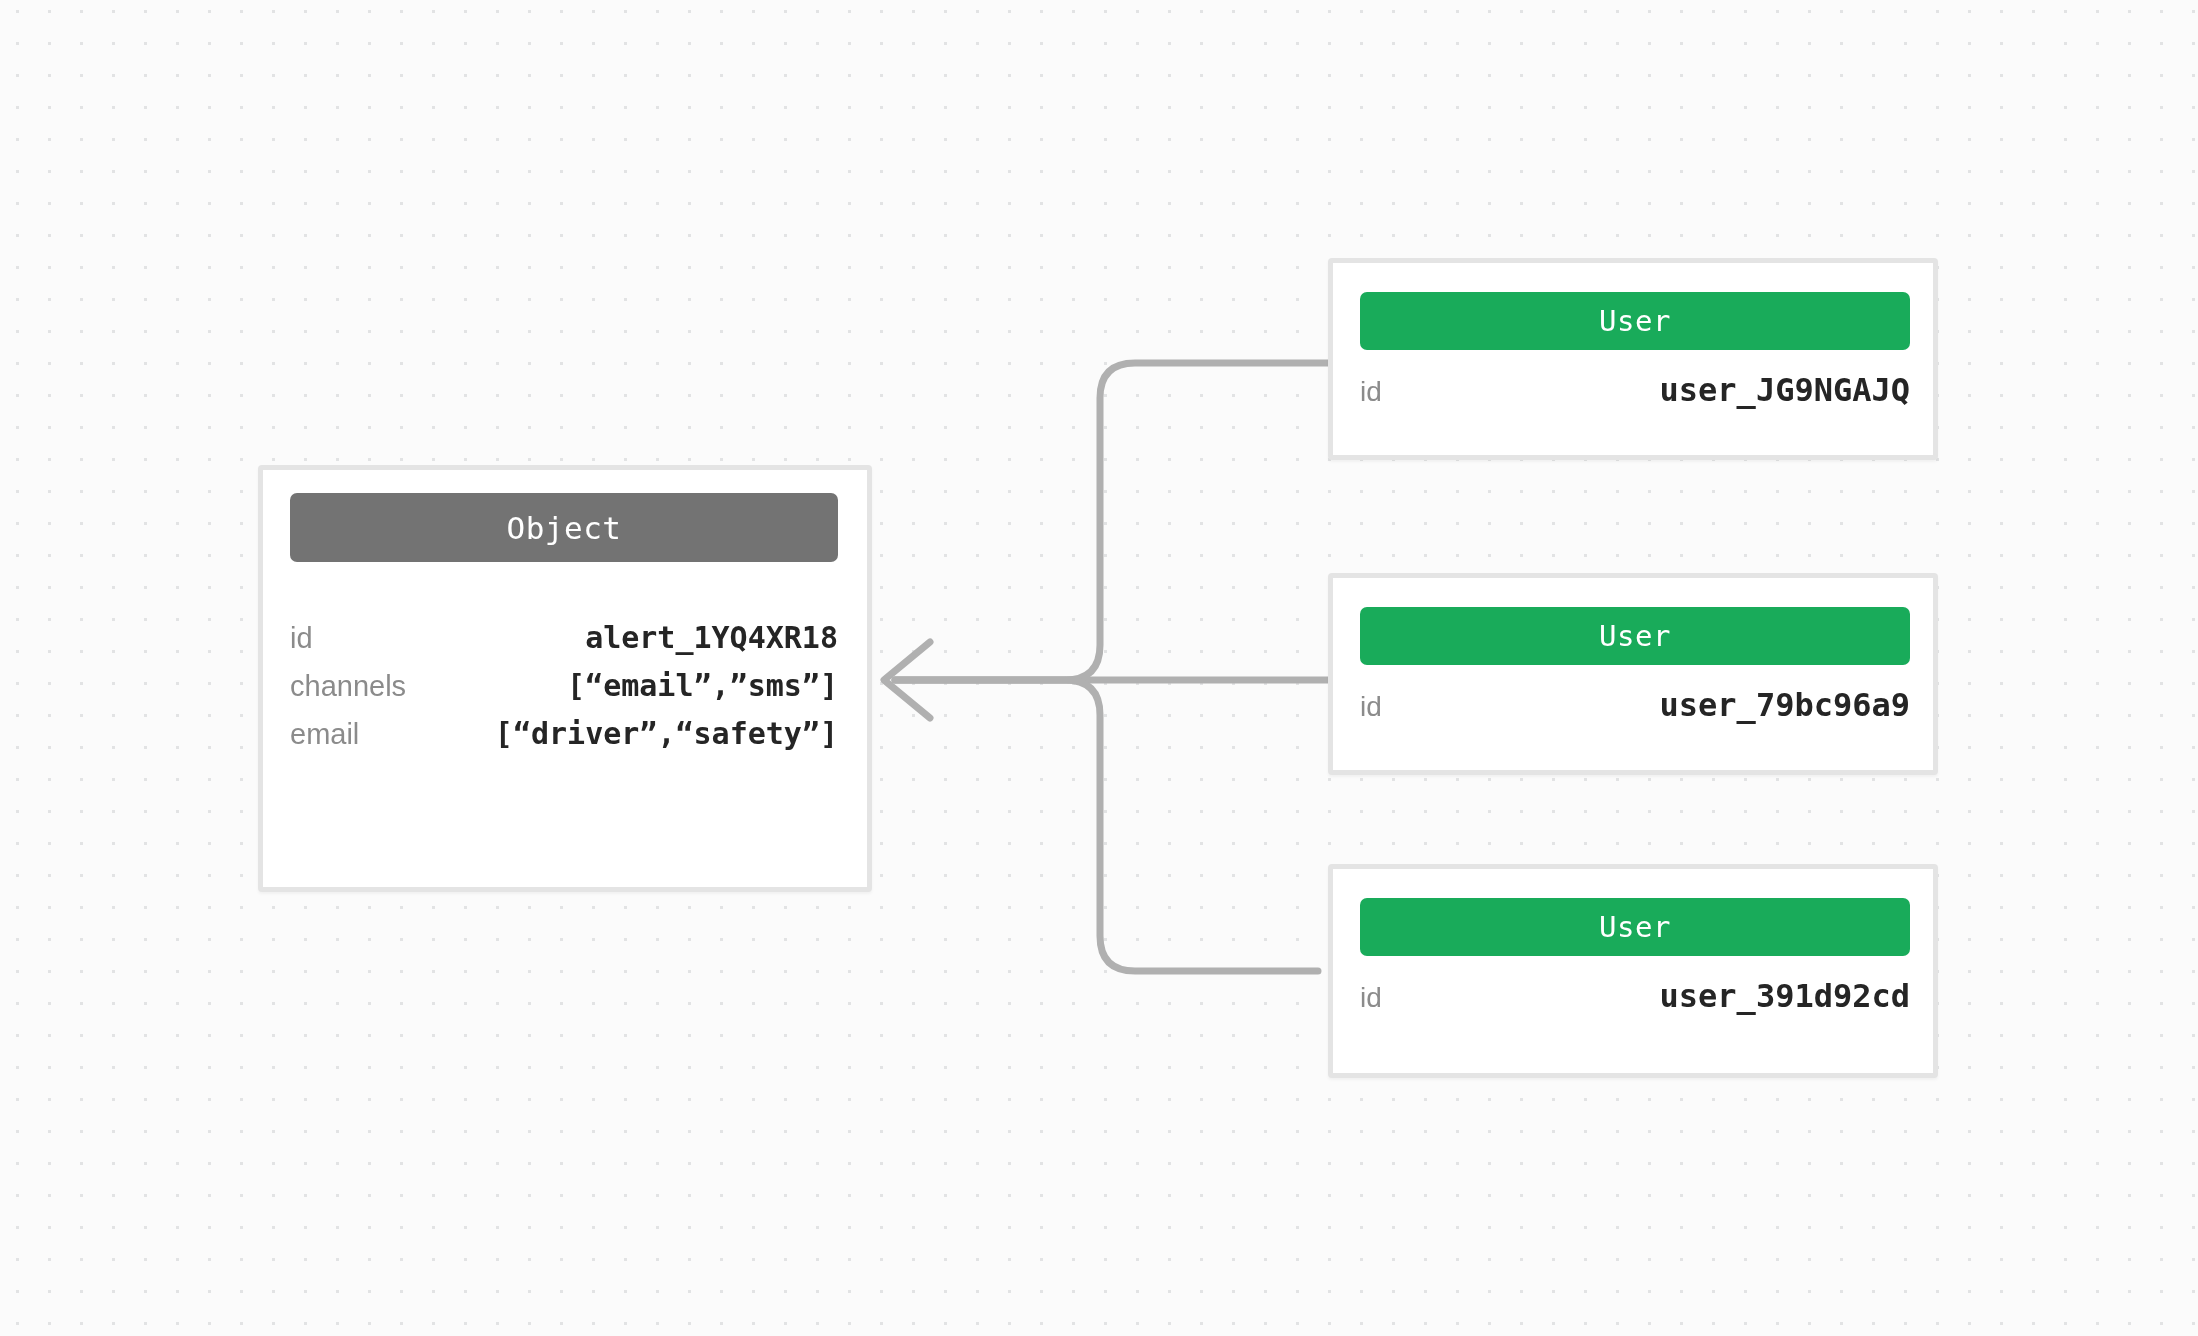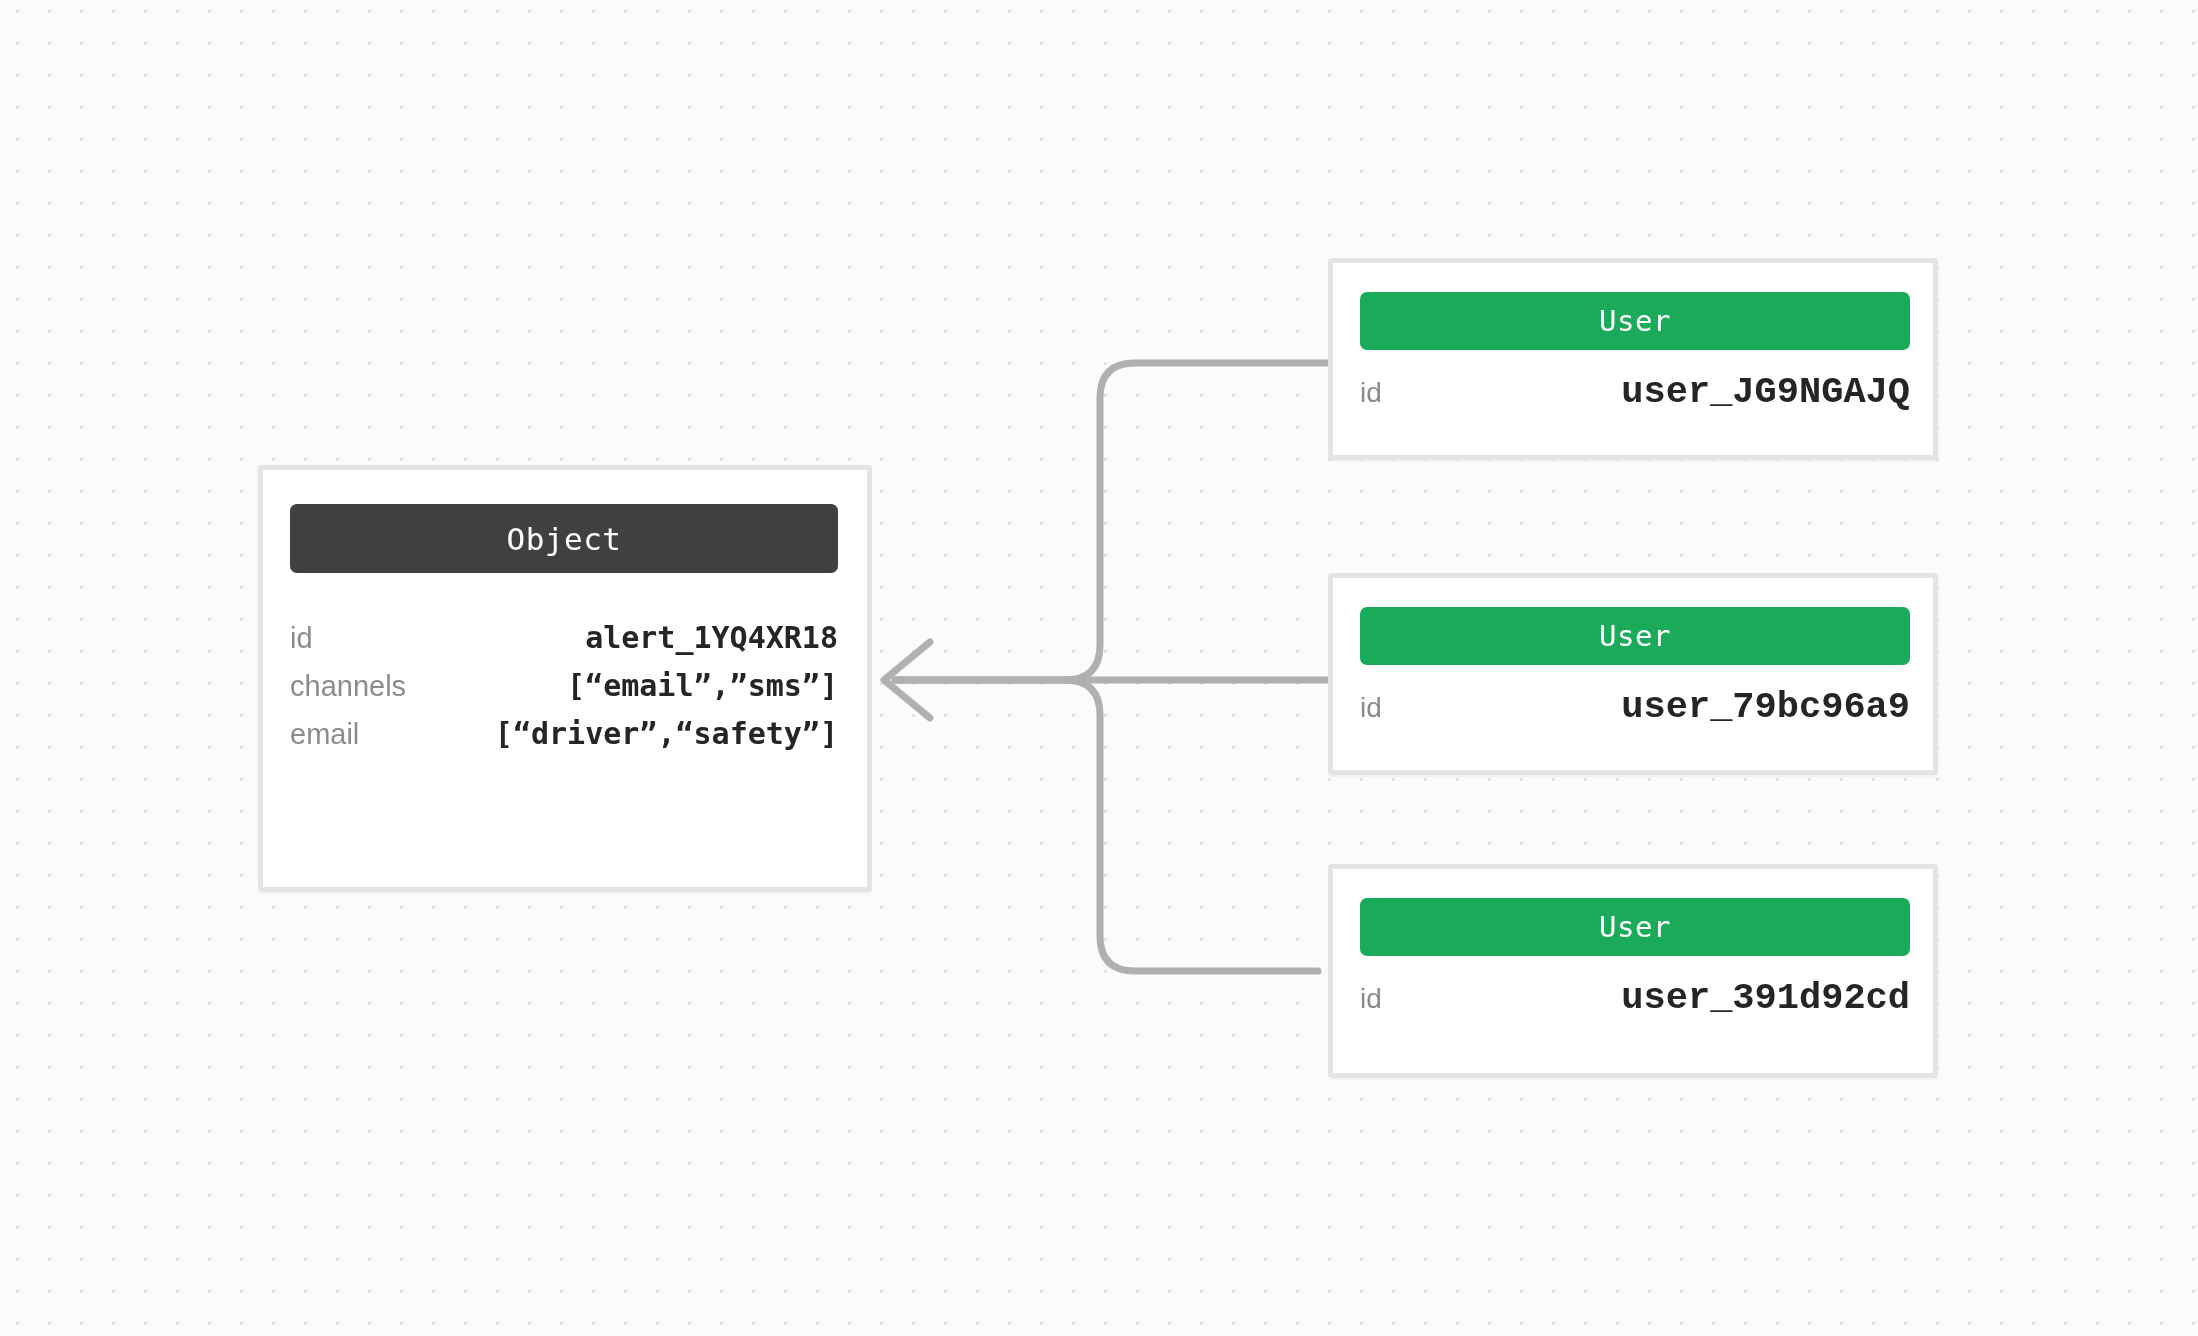"user_JG9NGAJQ" .user-card .row-val { font-family: Liberation Mono, monospace -> none; font-size: 37px -> 32px }
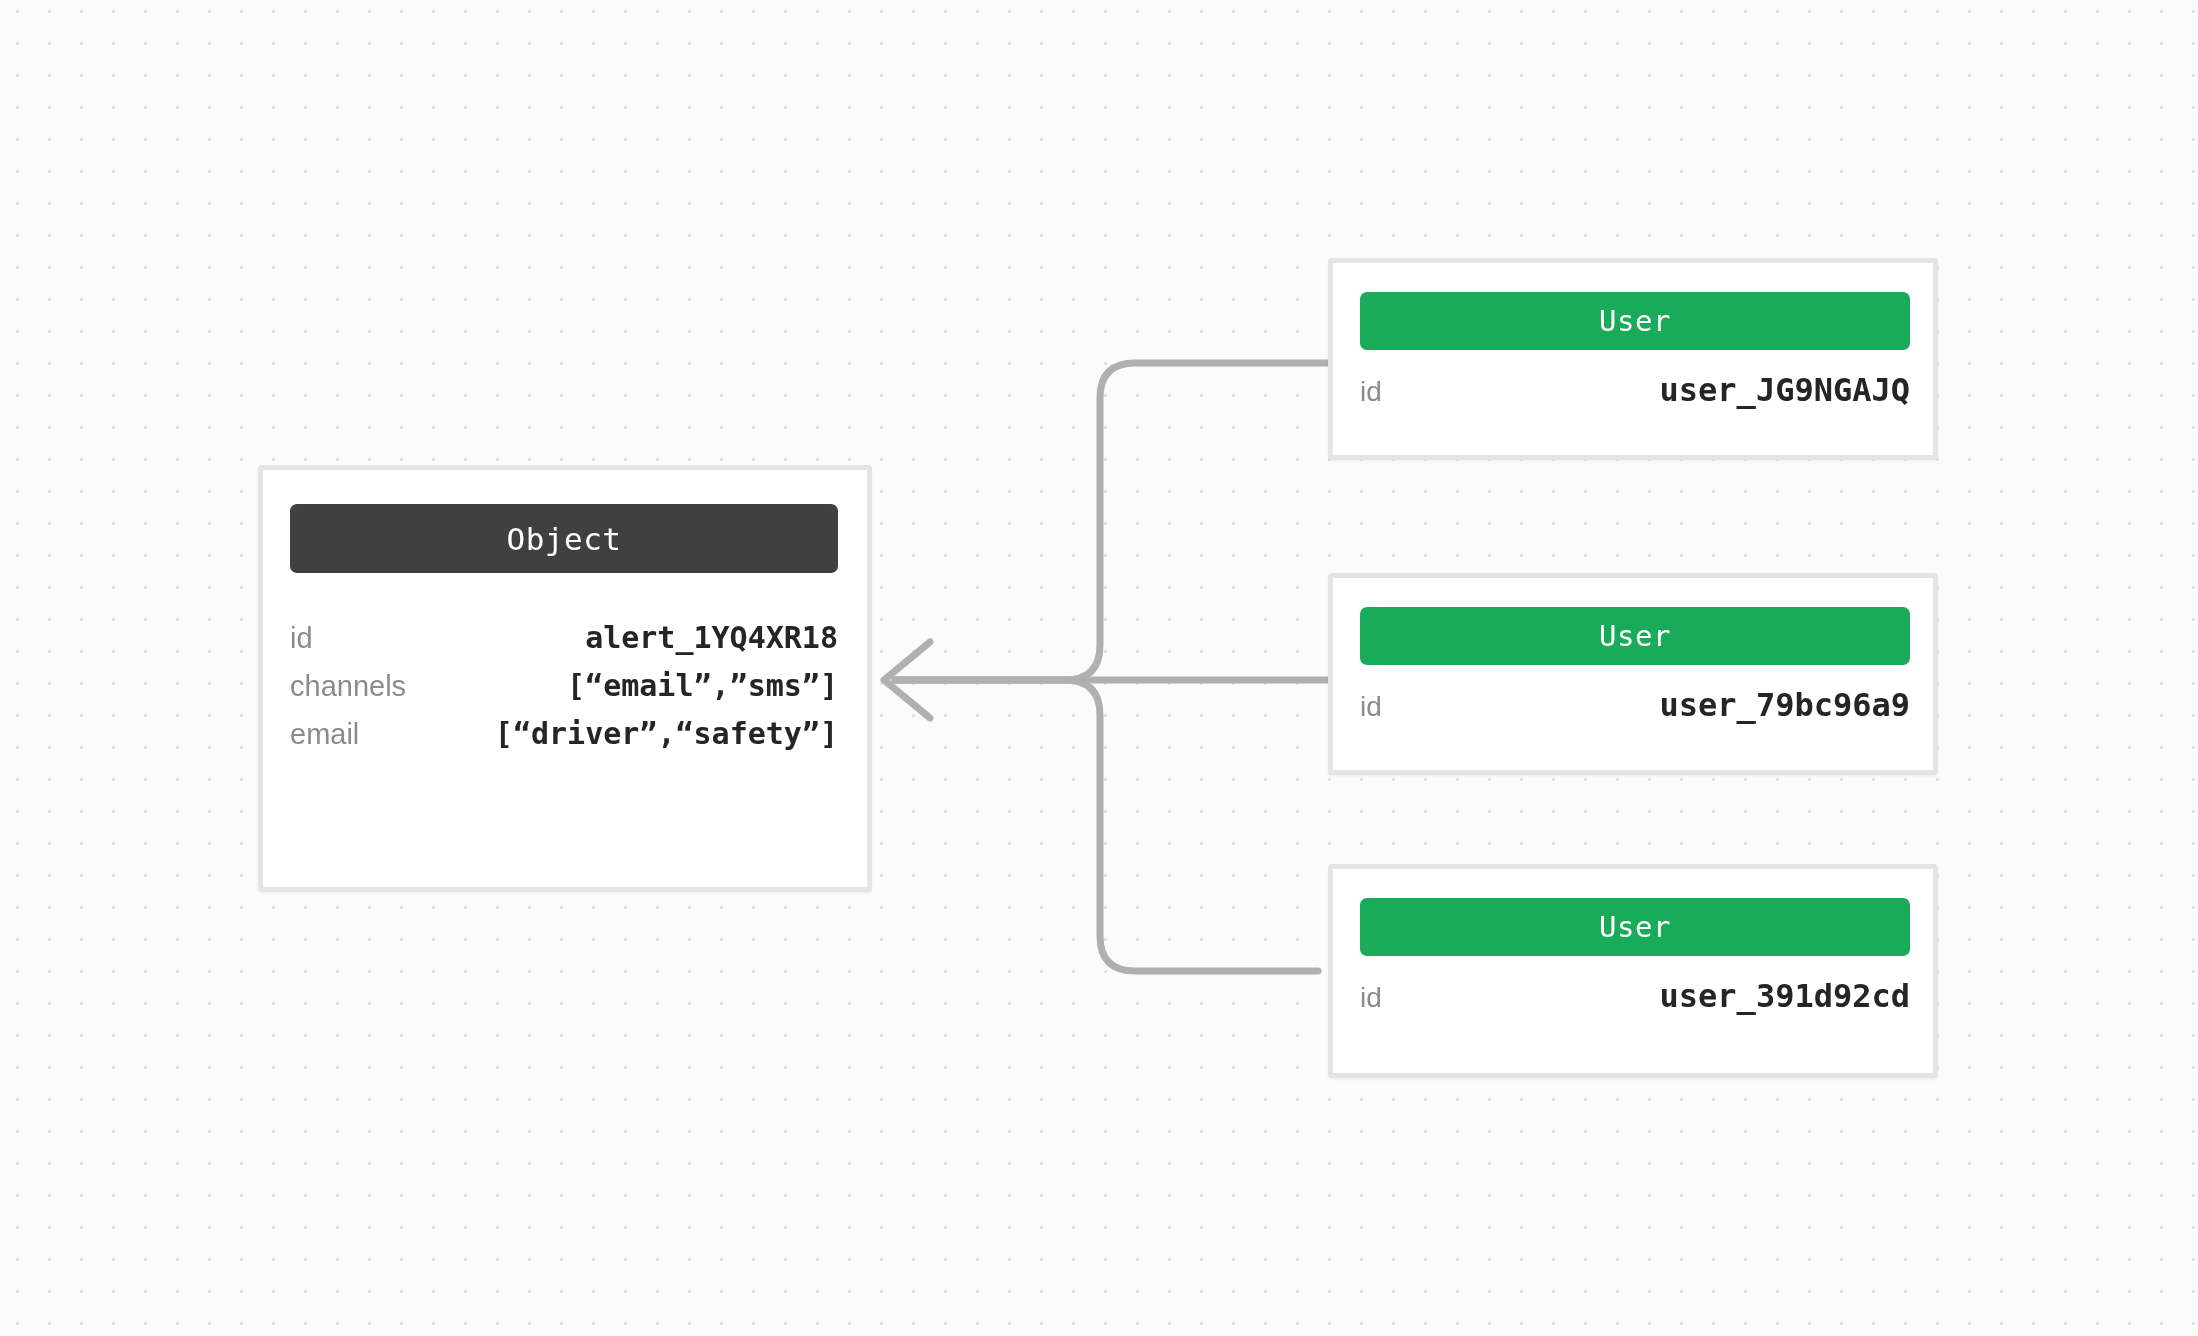"Object" #object-card .card-header { background: #404040 -> #737373; top: 34px -> 23px }
